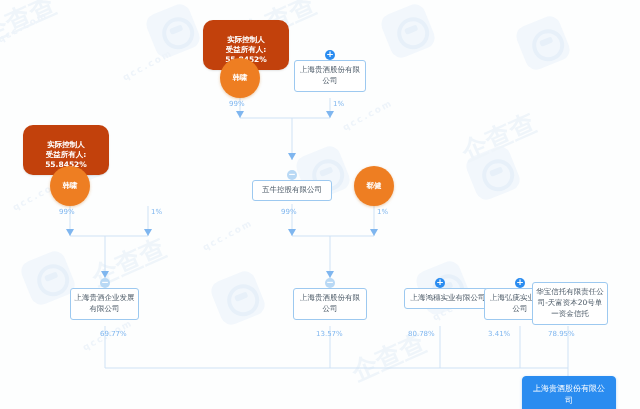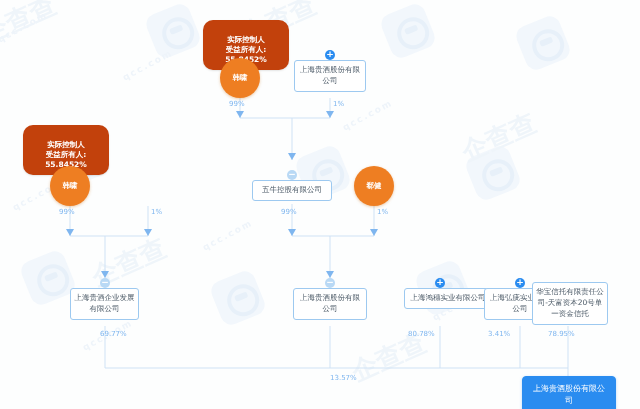"13.57%" div.pct { left: 330px -> 316px; margin-top: 44px -> none }
